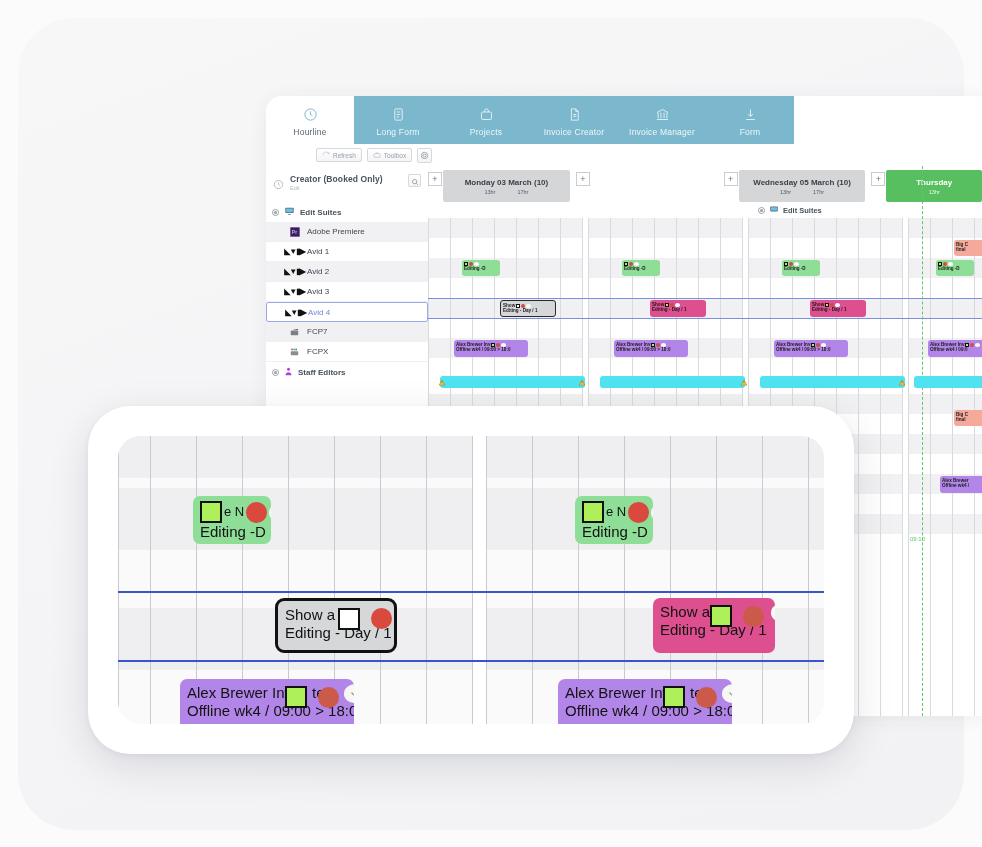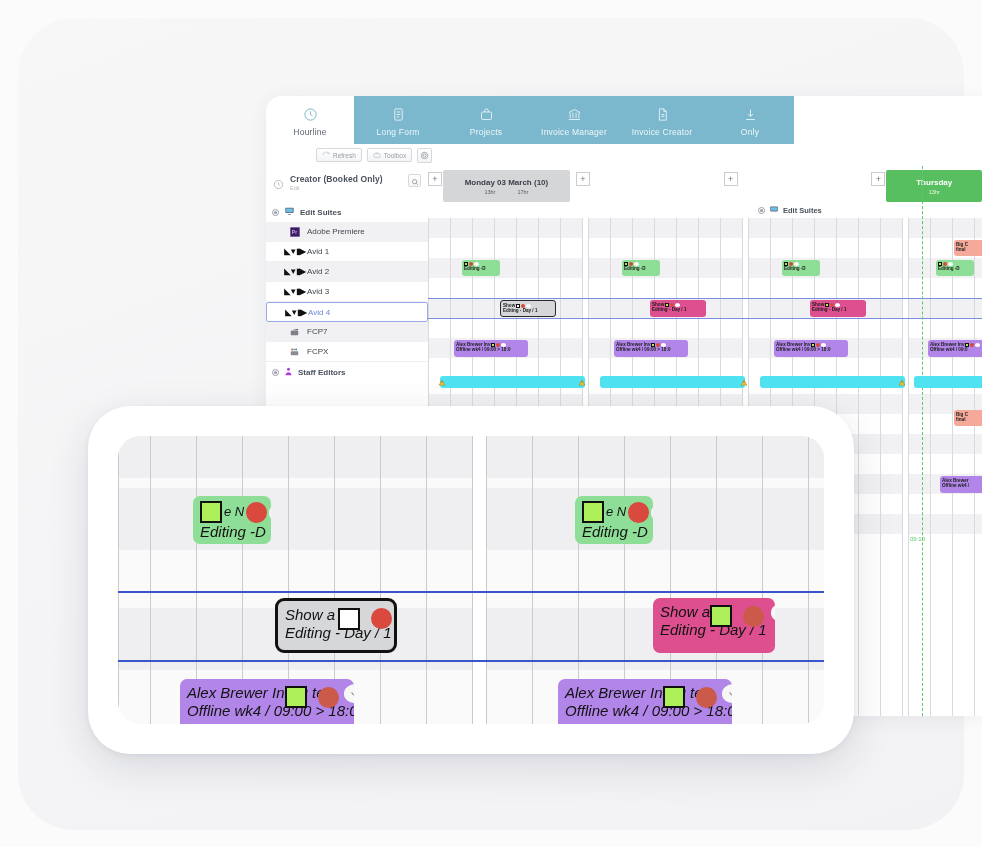"Invoice Manager" div.nav-item { order: before "Invoice Creator" -> after "Invoice Creator" }
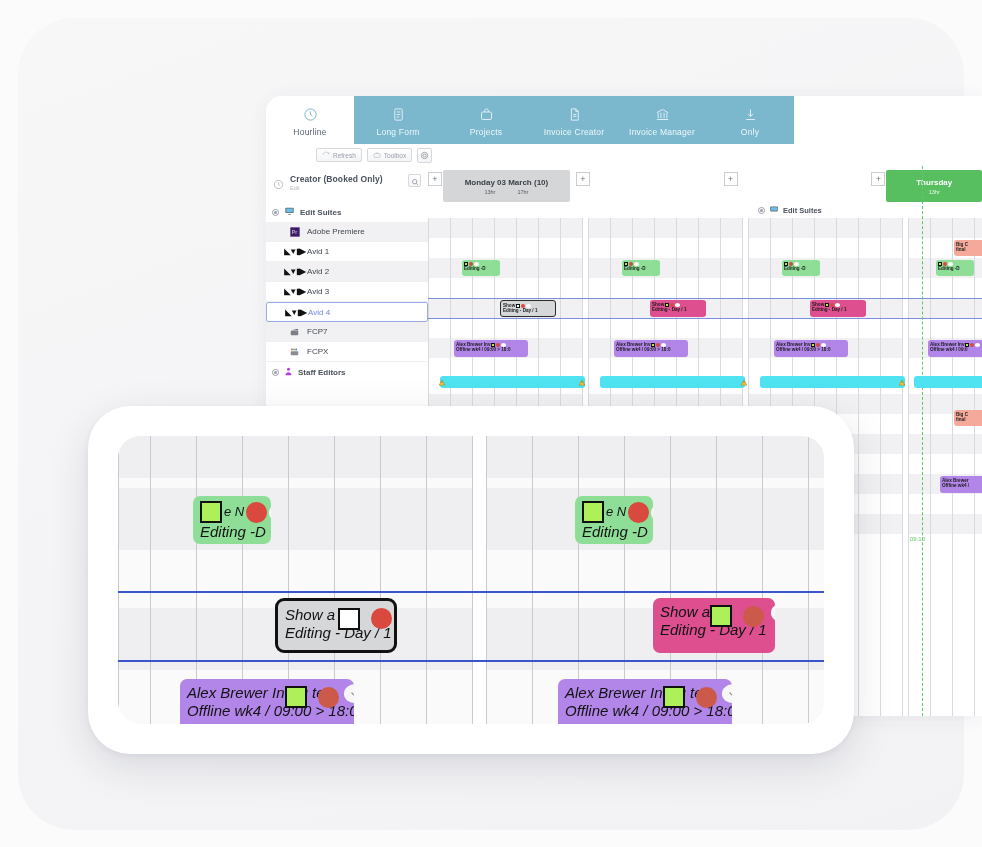"Only" span.nav-label { text: Only -> Form }
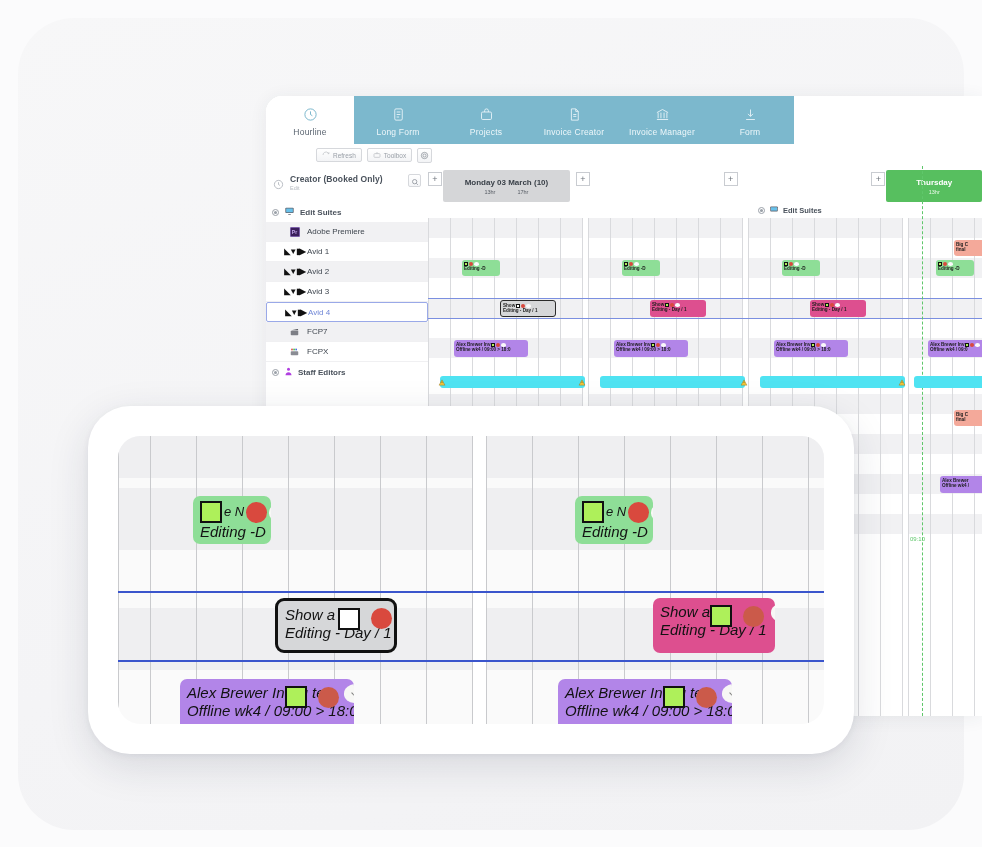"Wednesday 05 March (10)" div.day-box { html: none -> <div> <span>Wednesday 05 March (10)</span> <span> <span>13hr</span> <span>17hr</span> </span> </div> }
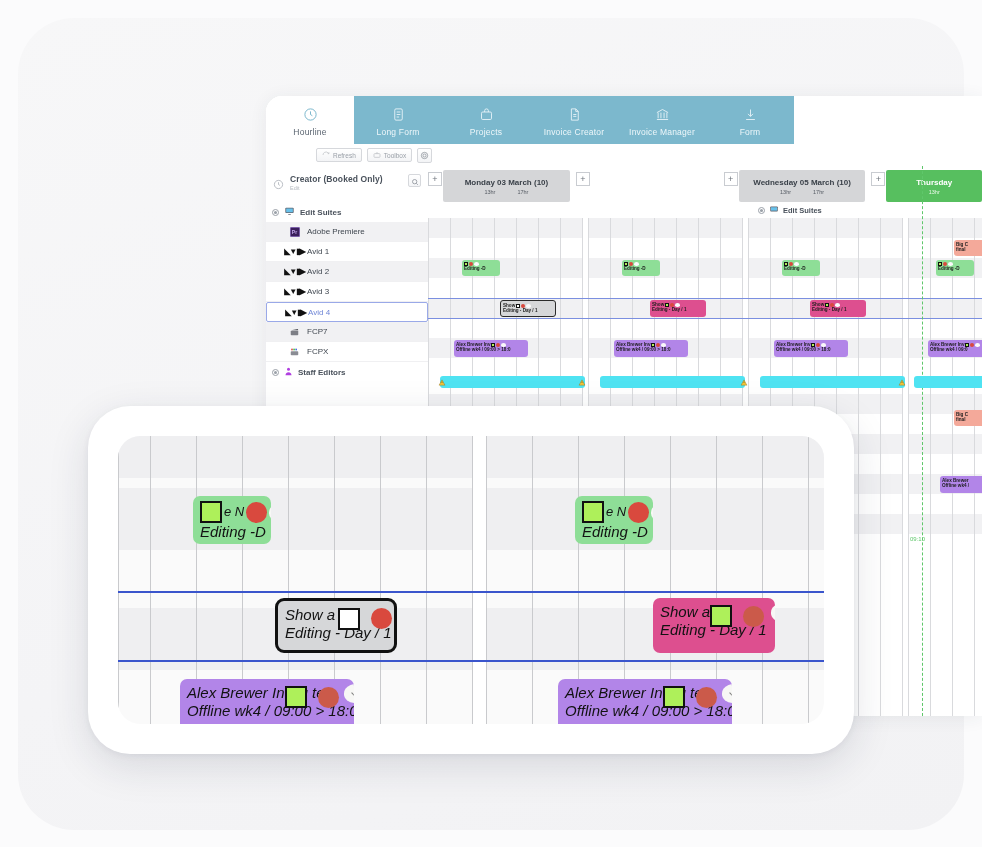"e N" .mblk { font-style: italic -> none }
